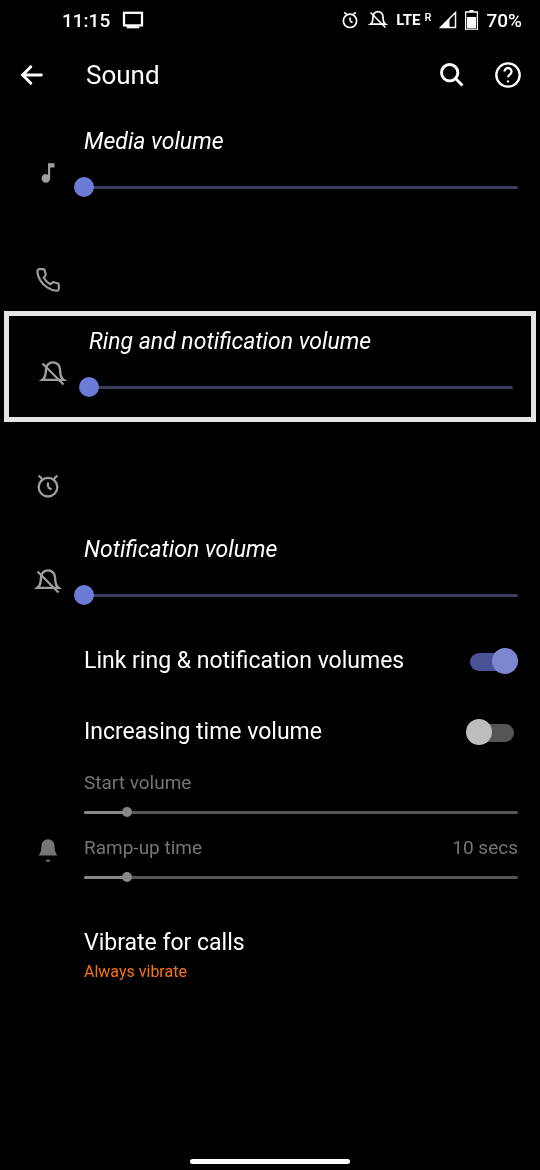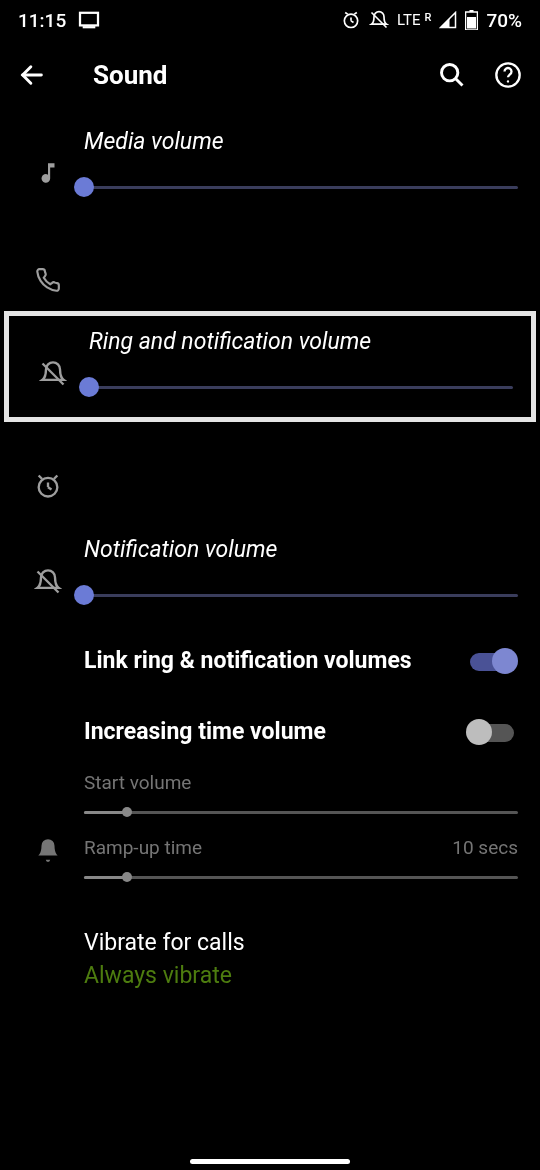"11:15" .status-bar { margin-left: none -> 44px }
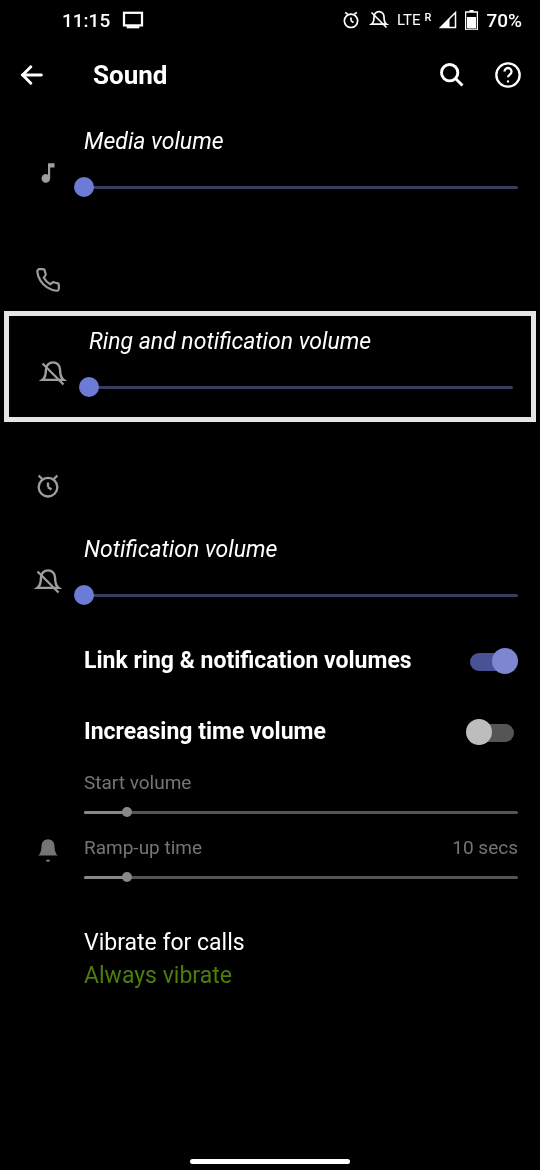"LTE" span { font-weight: 400 -> 700 }
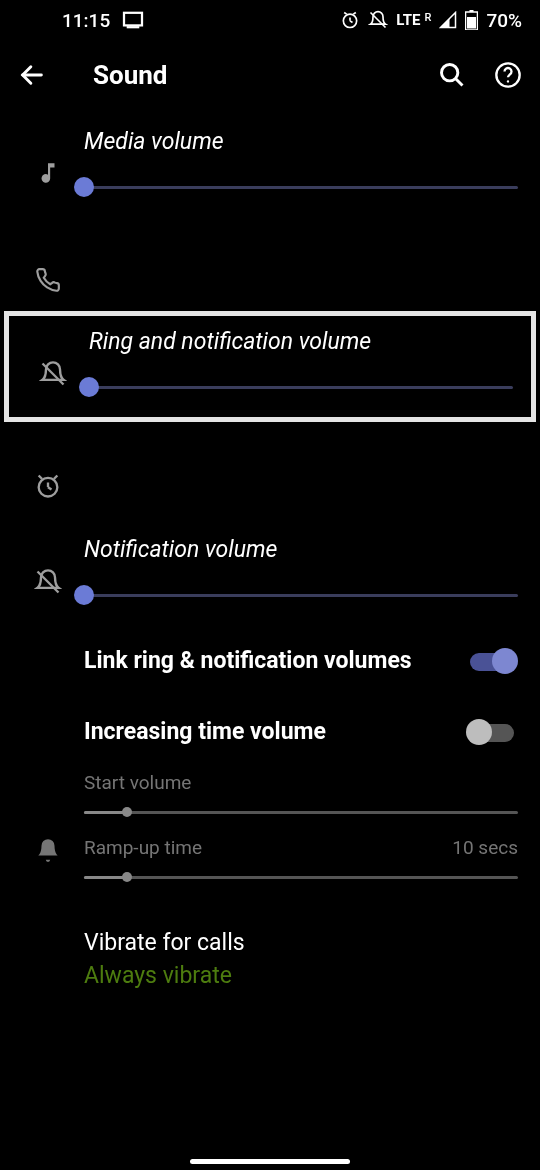"Sound" .app-title { font-weight: 700 -> 400; margin-left: 35px -> 28px }
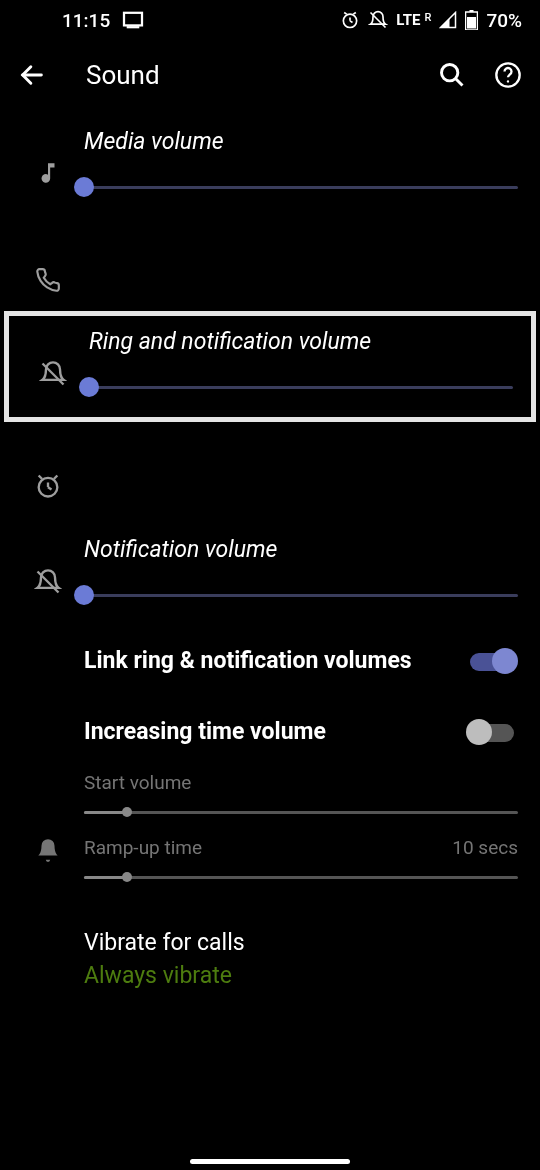"Link ring & notification volumes" .toggle-row .toggle-label { font-weight: 700 -> 400 }
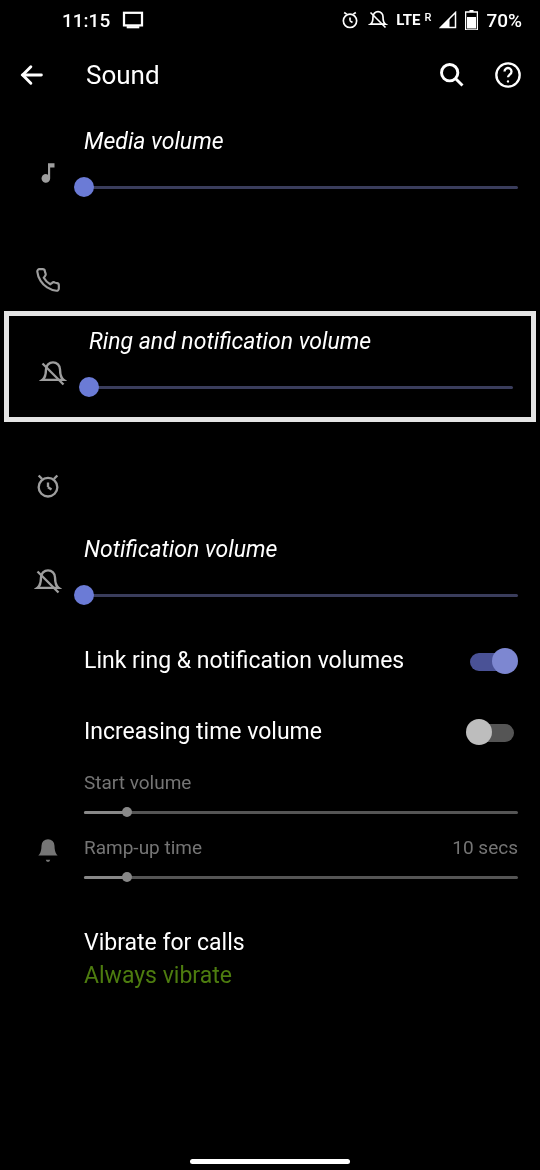"Always vibrate" .vibrate-sub { color: #4d7c0f -> #f97316; font-size: 23px -> 16px }
